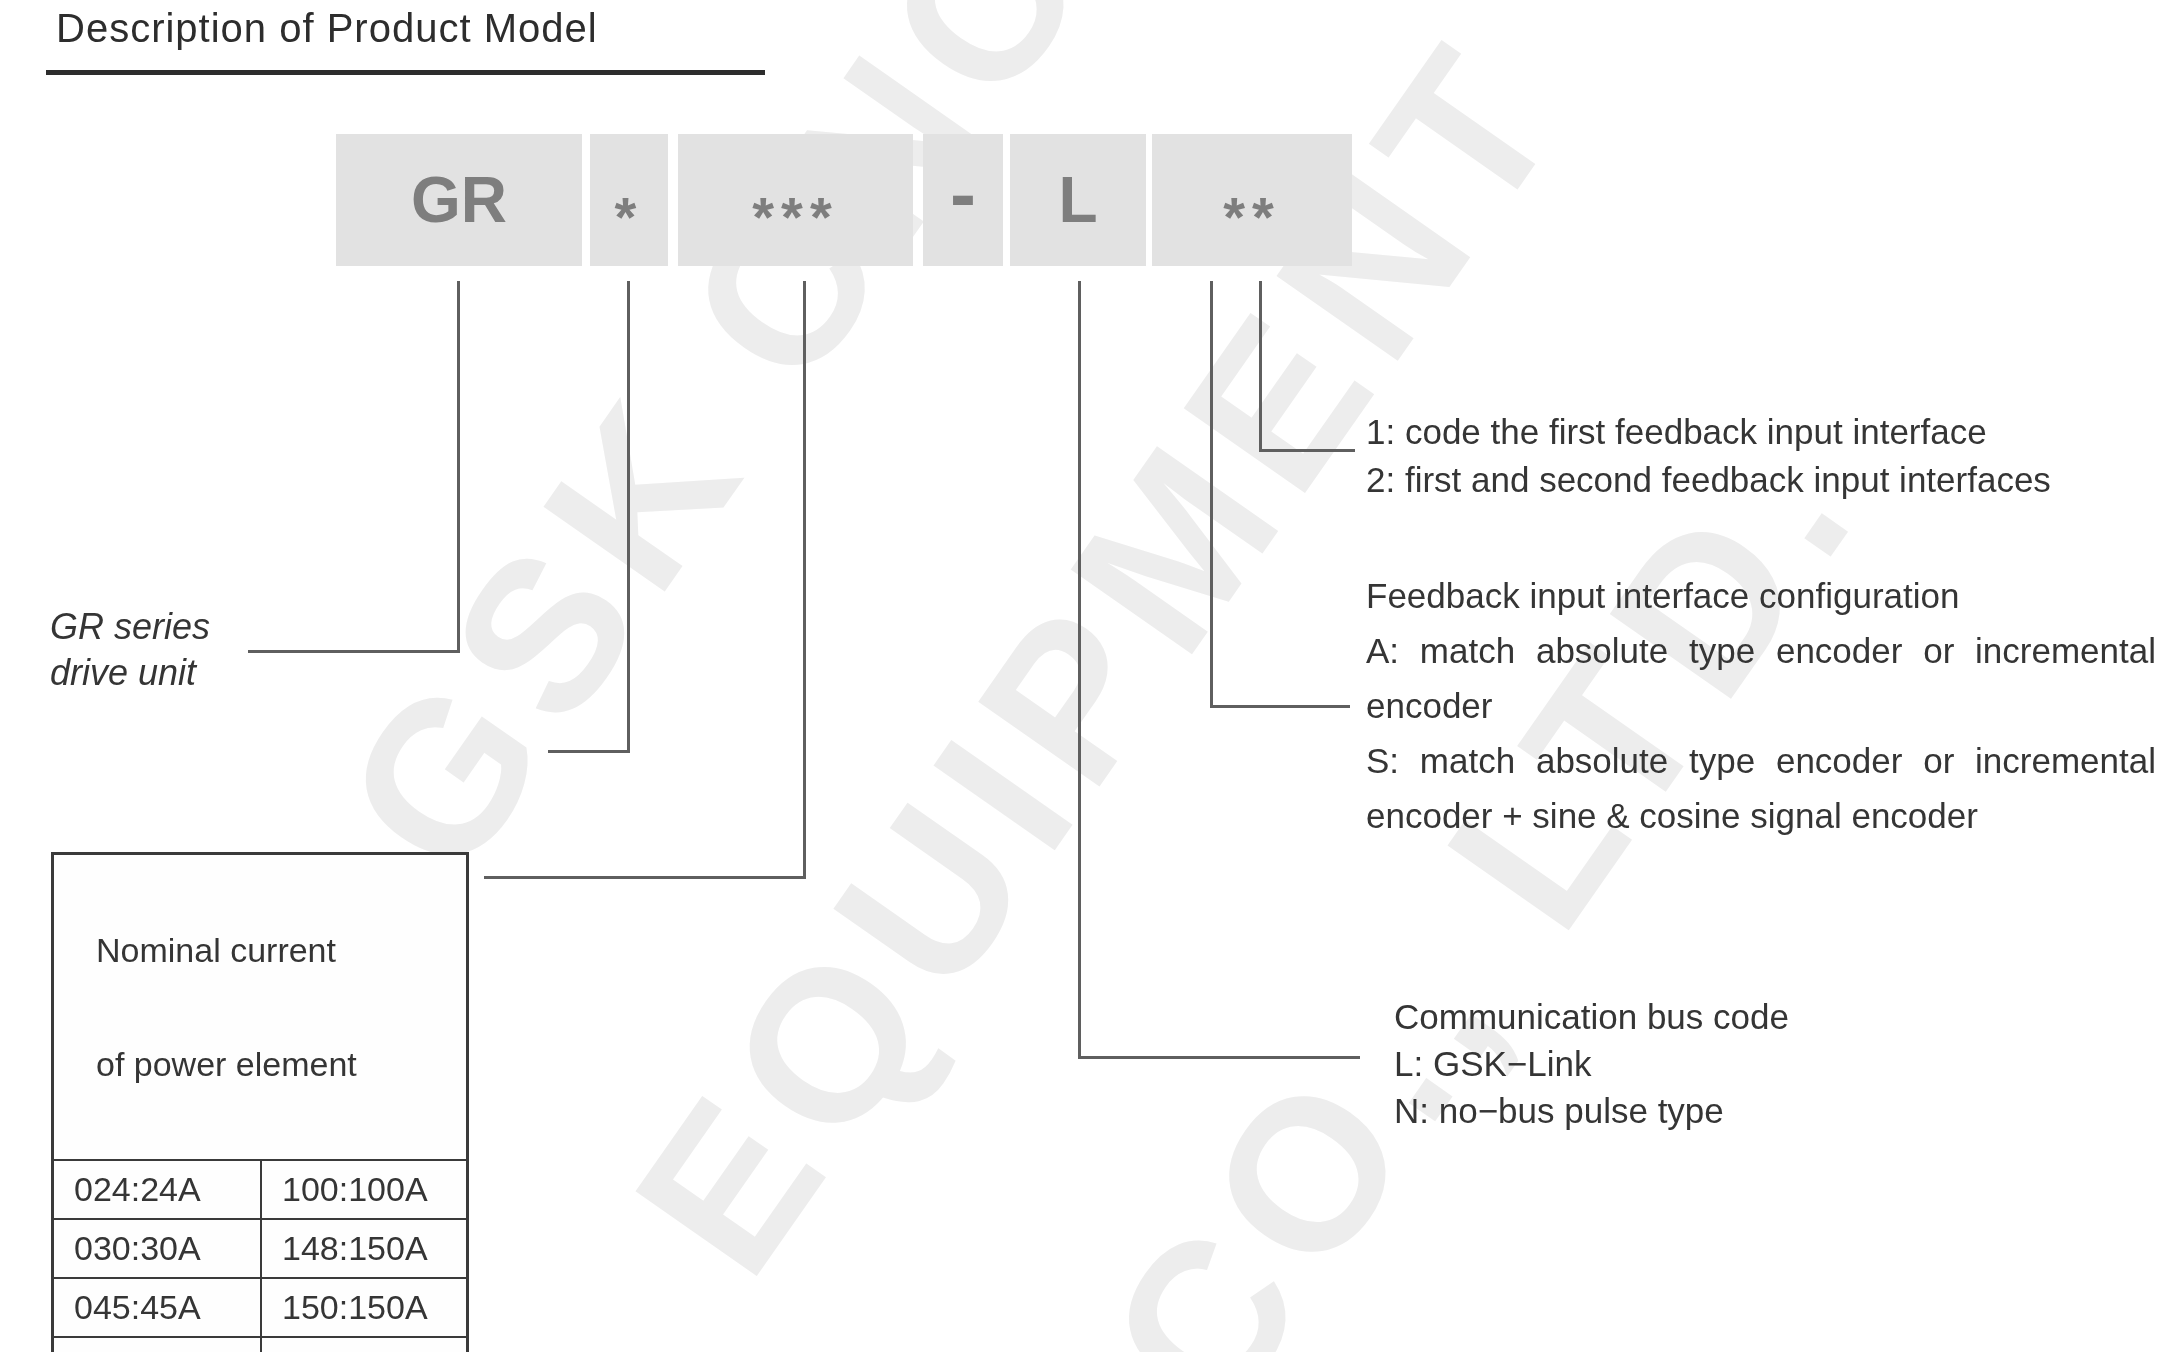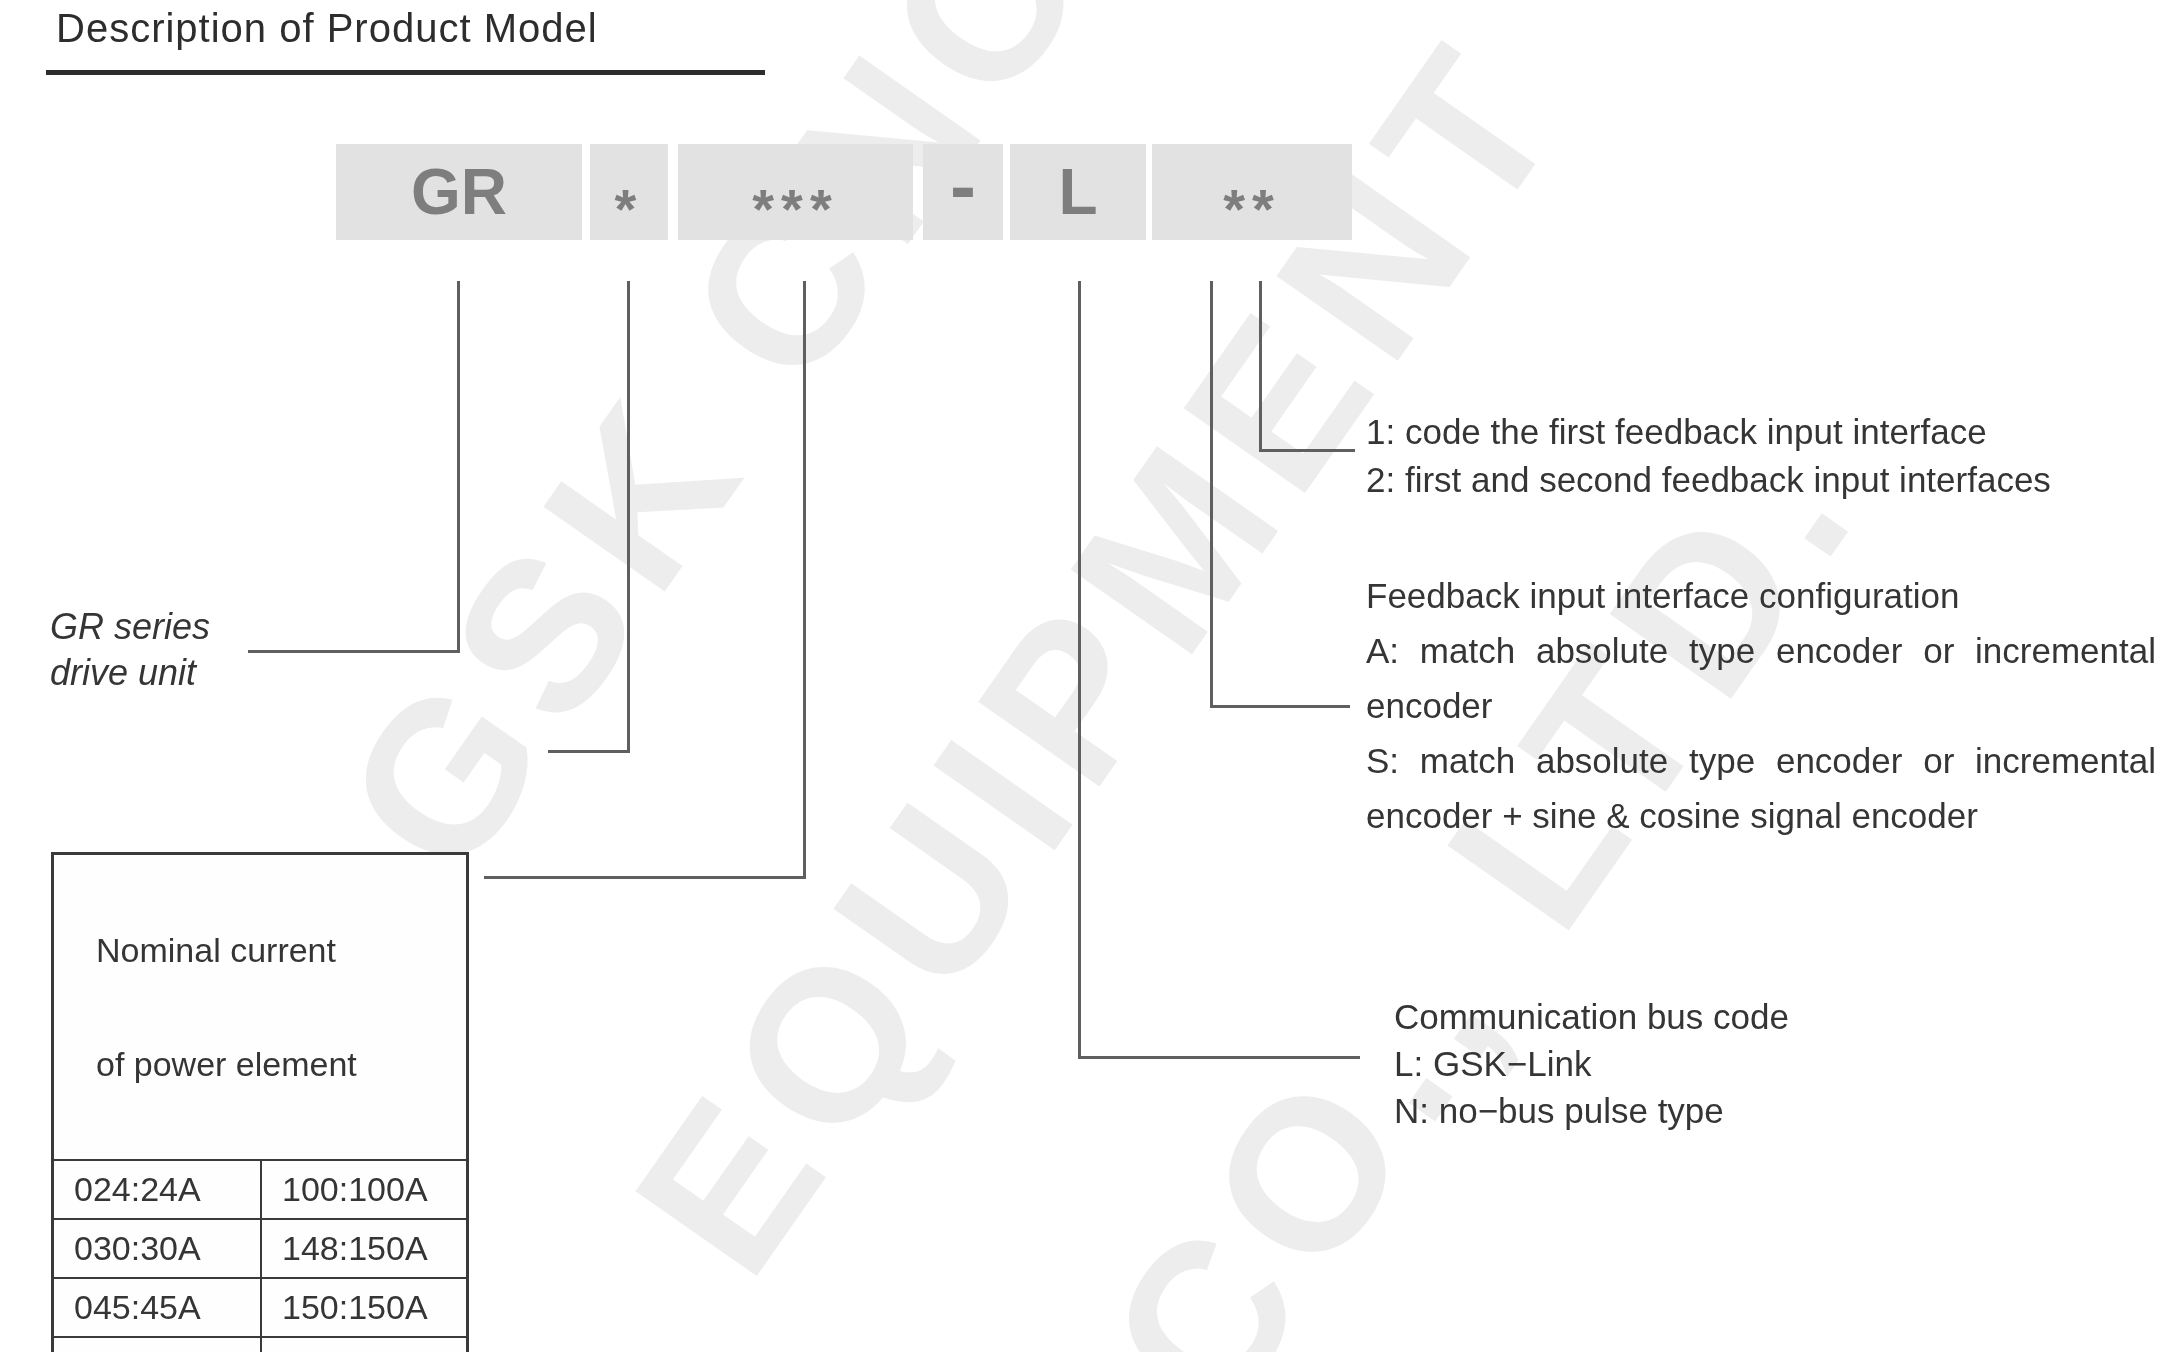"GR" .mbox { height: 96px -> 132px; top: 144px -> 134px }
